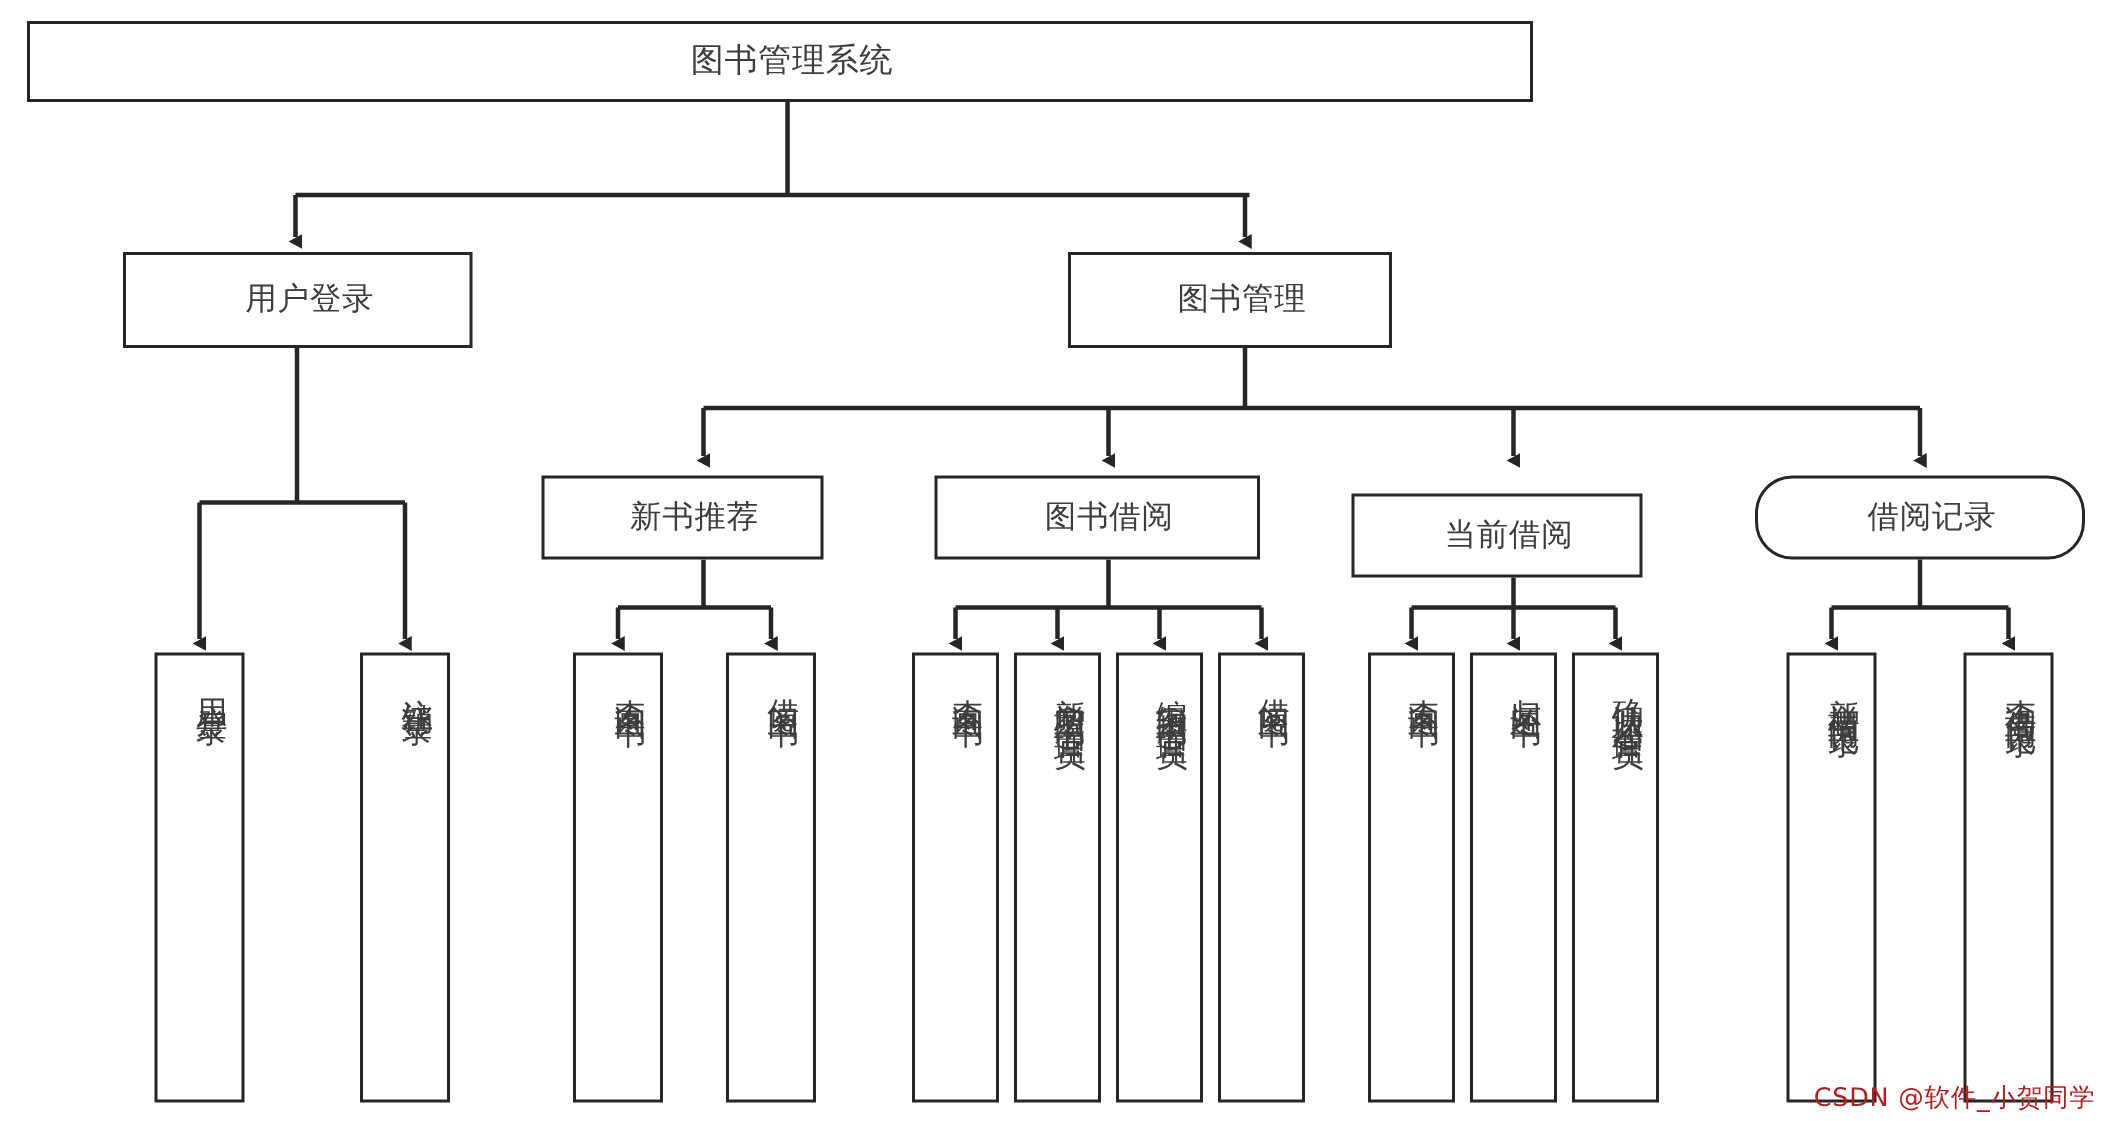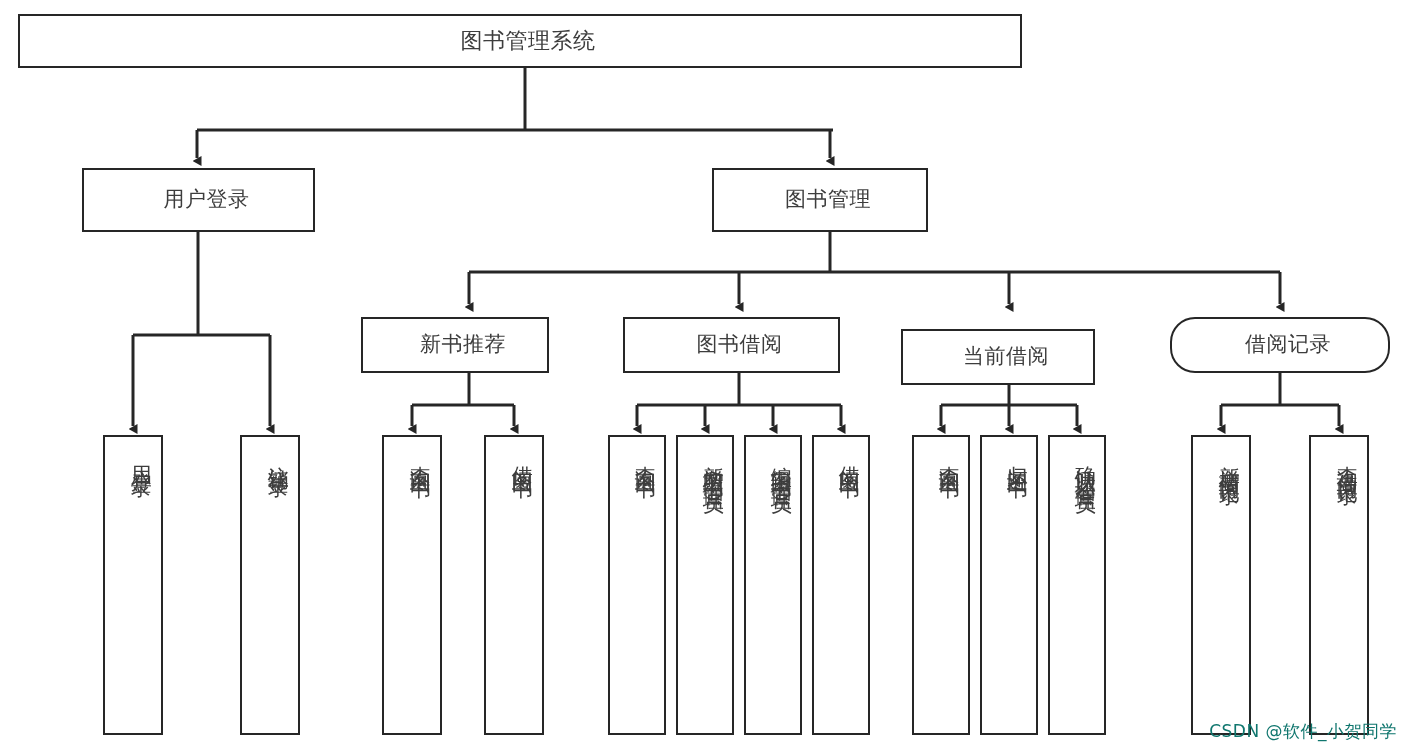"CSDN @软件_小贺同学" #watermark { color: #0f766e -> #b91c1c }
